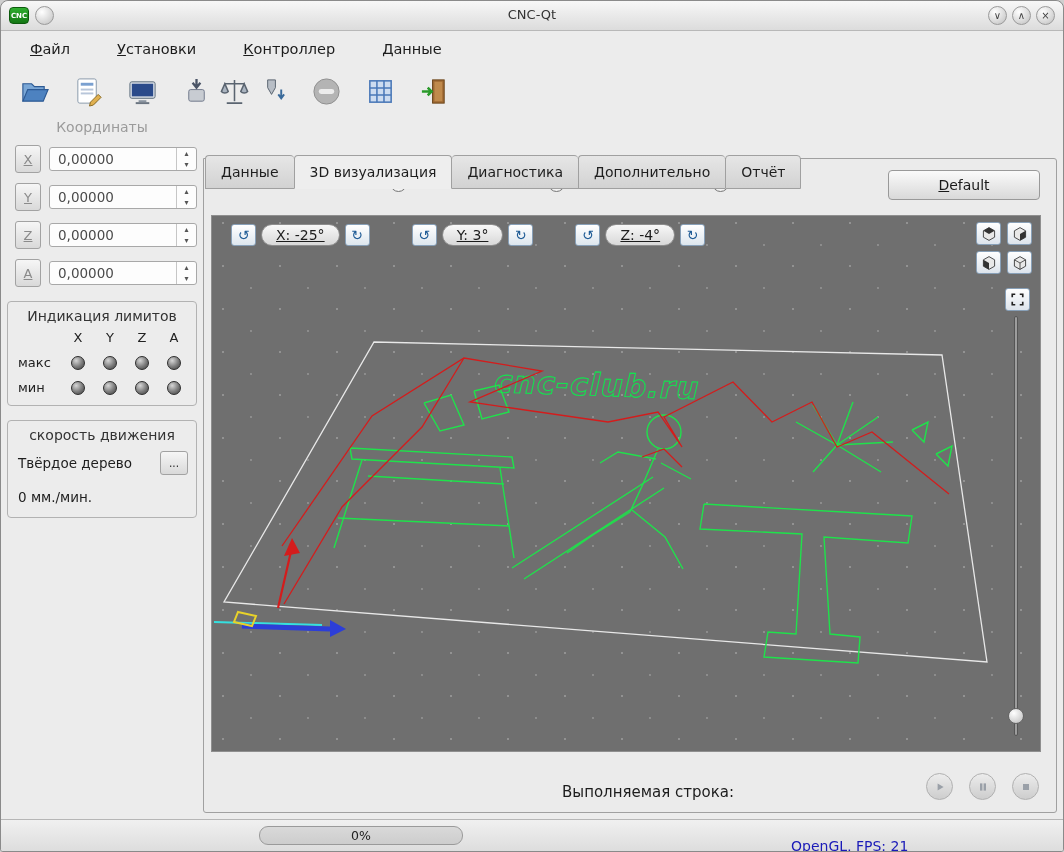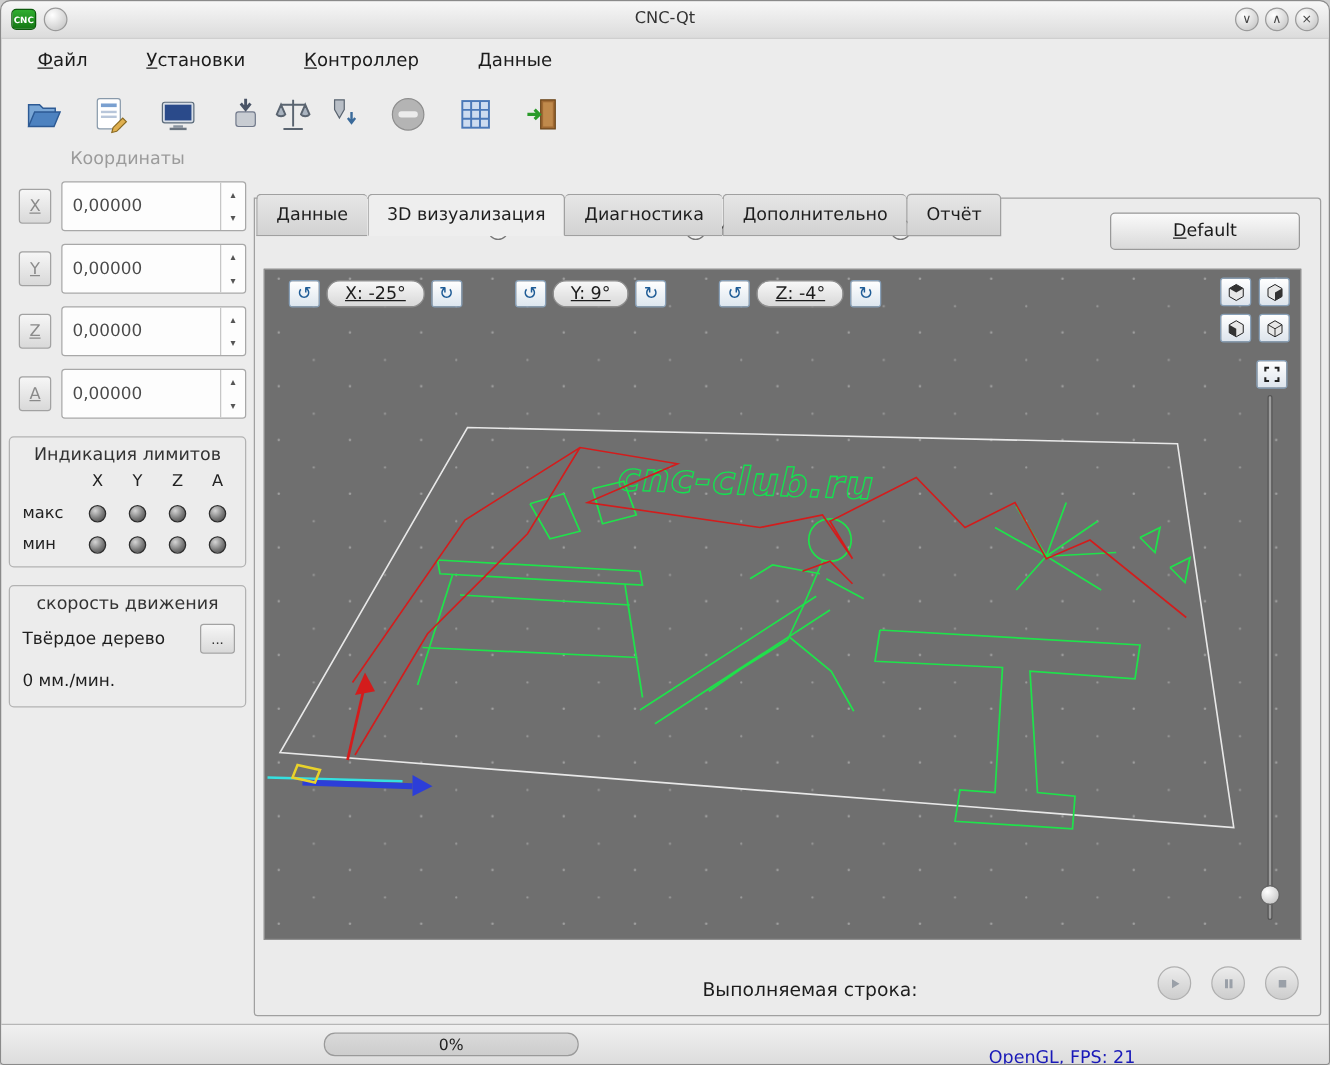"0,00000" .spinbox { height: 40px -> 24px }
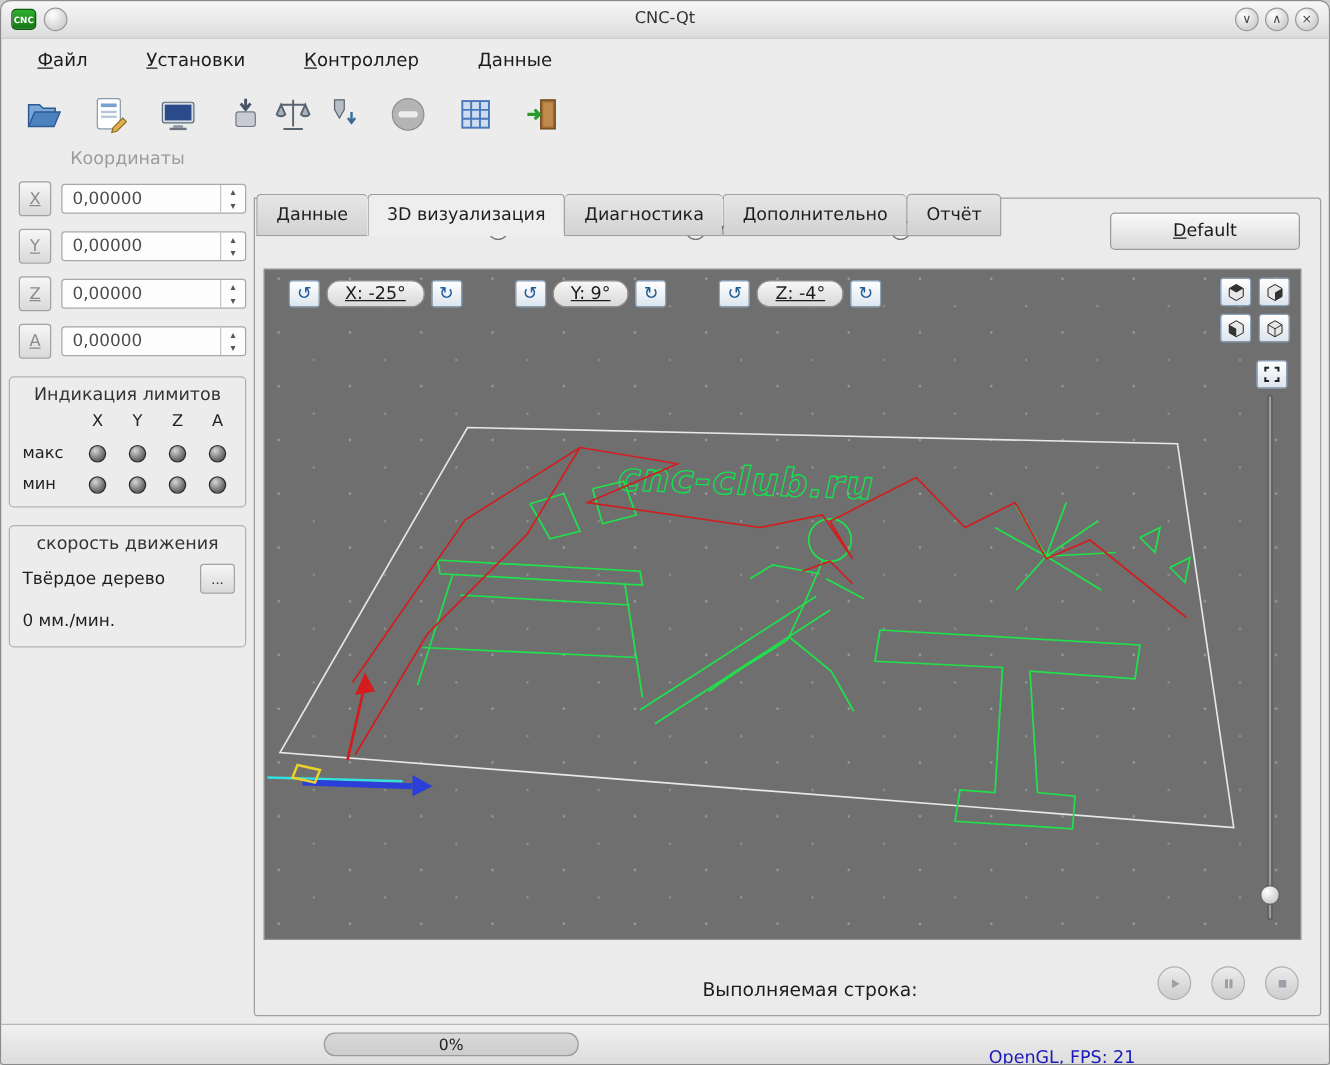"Y: 9°" span.rot-pill { text: 9 -> 3 }
